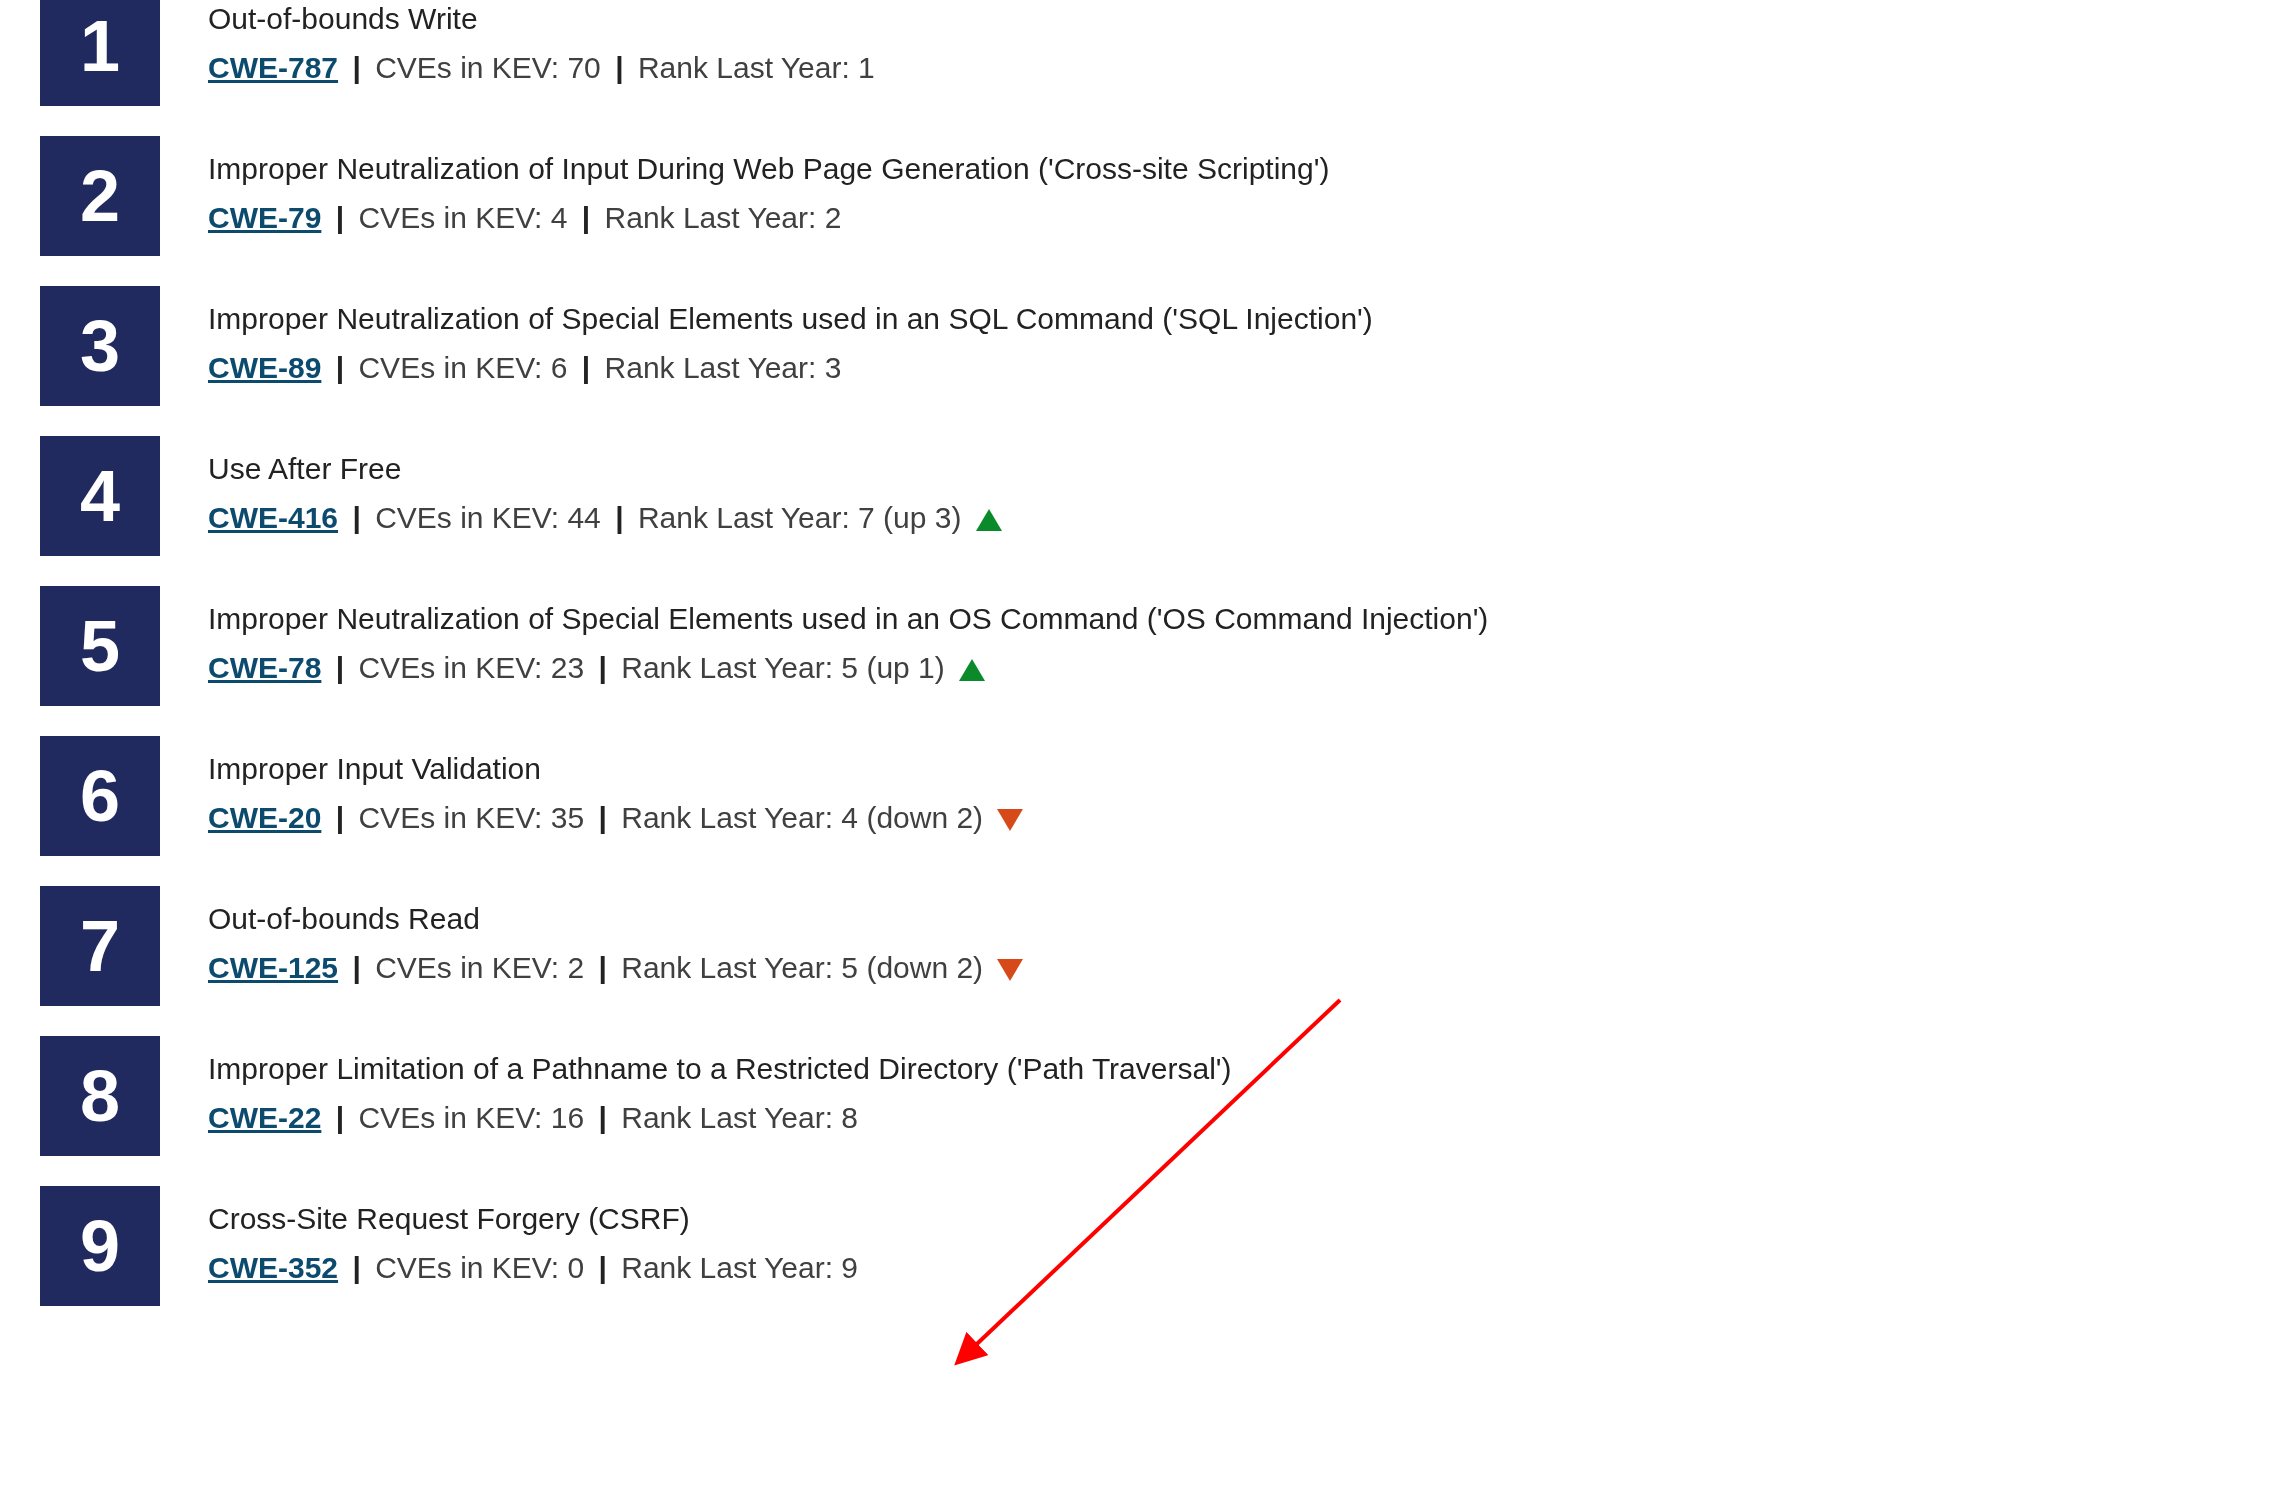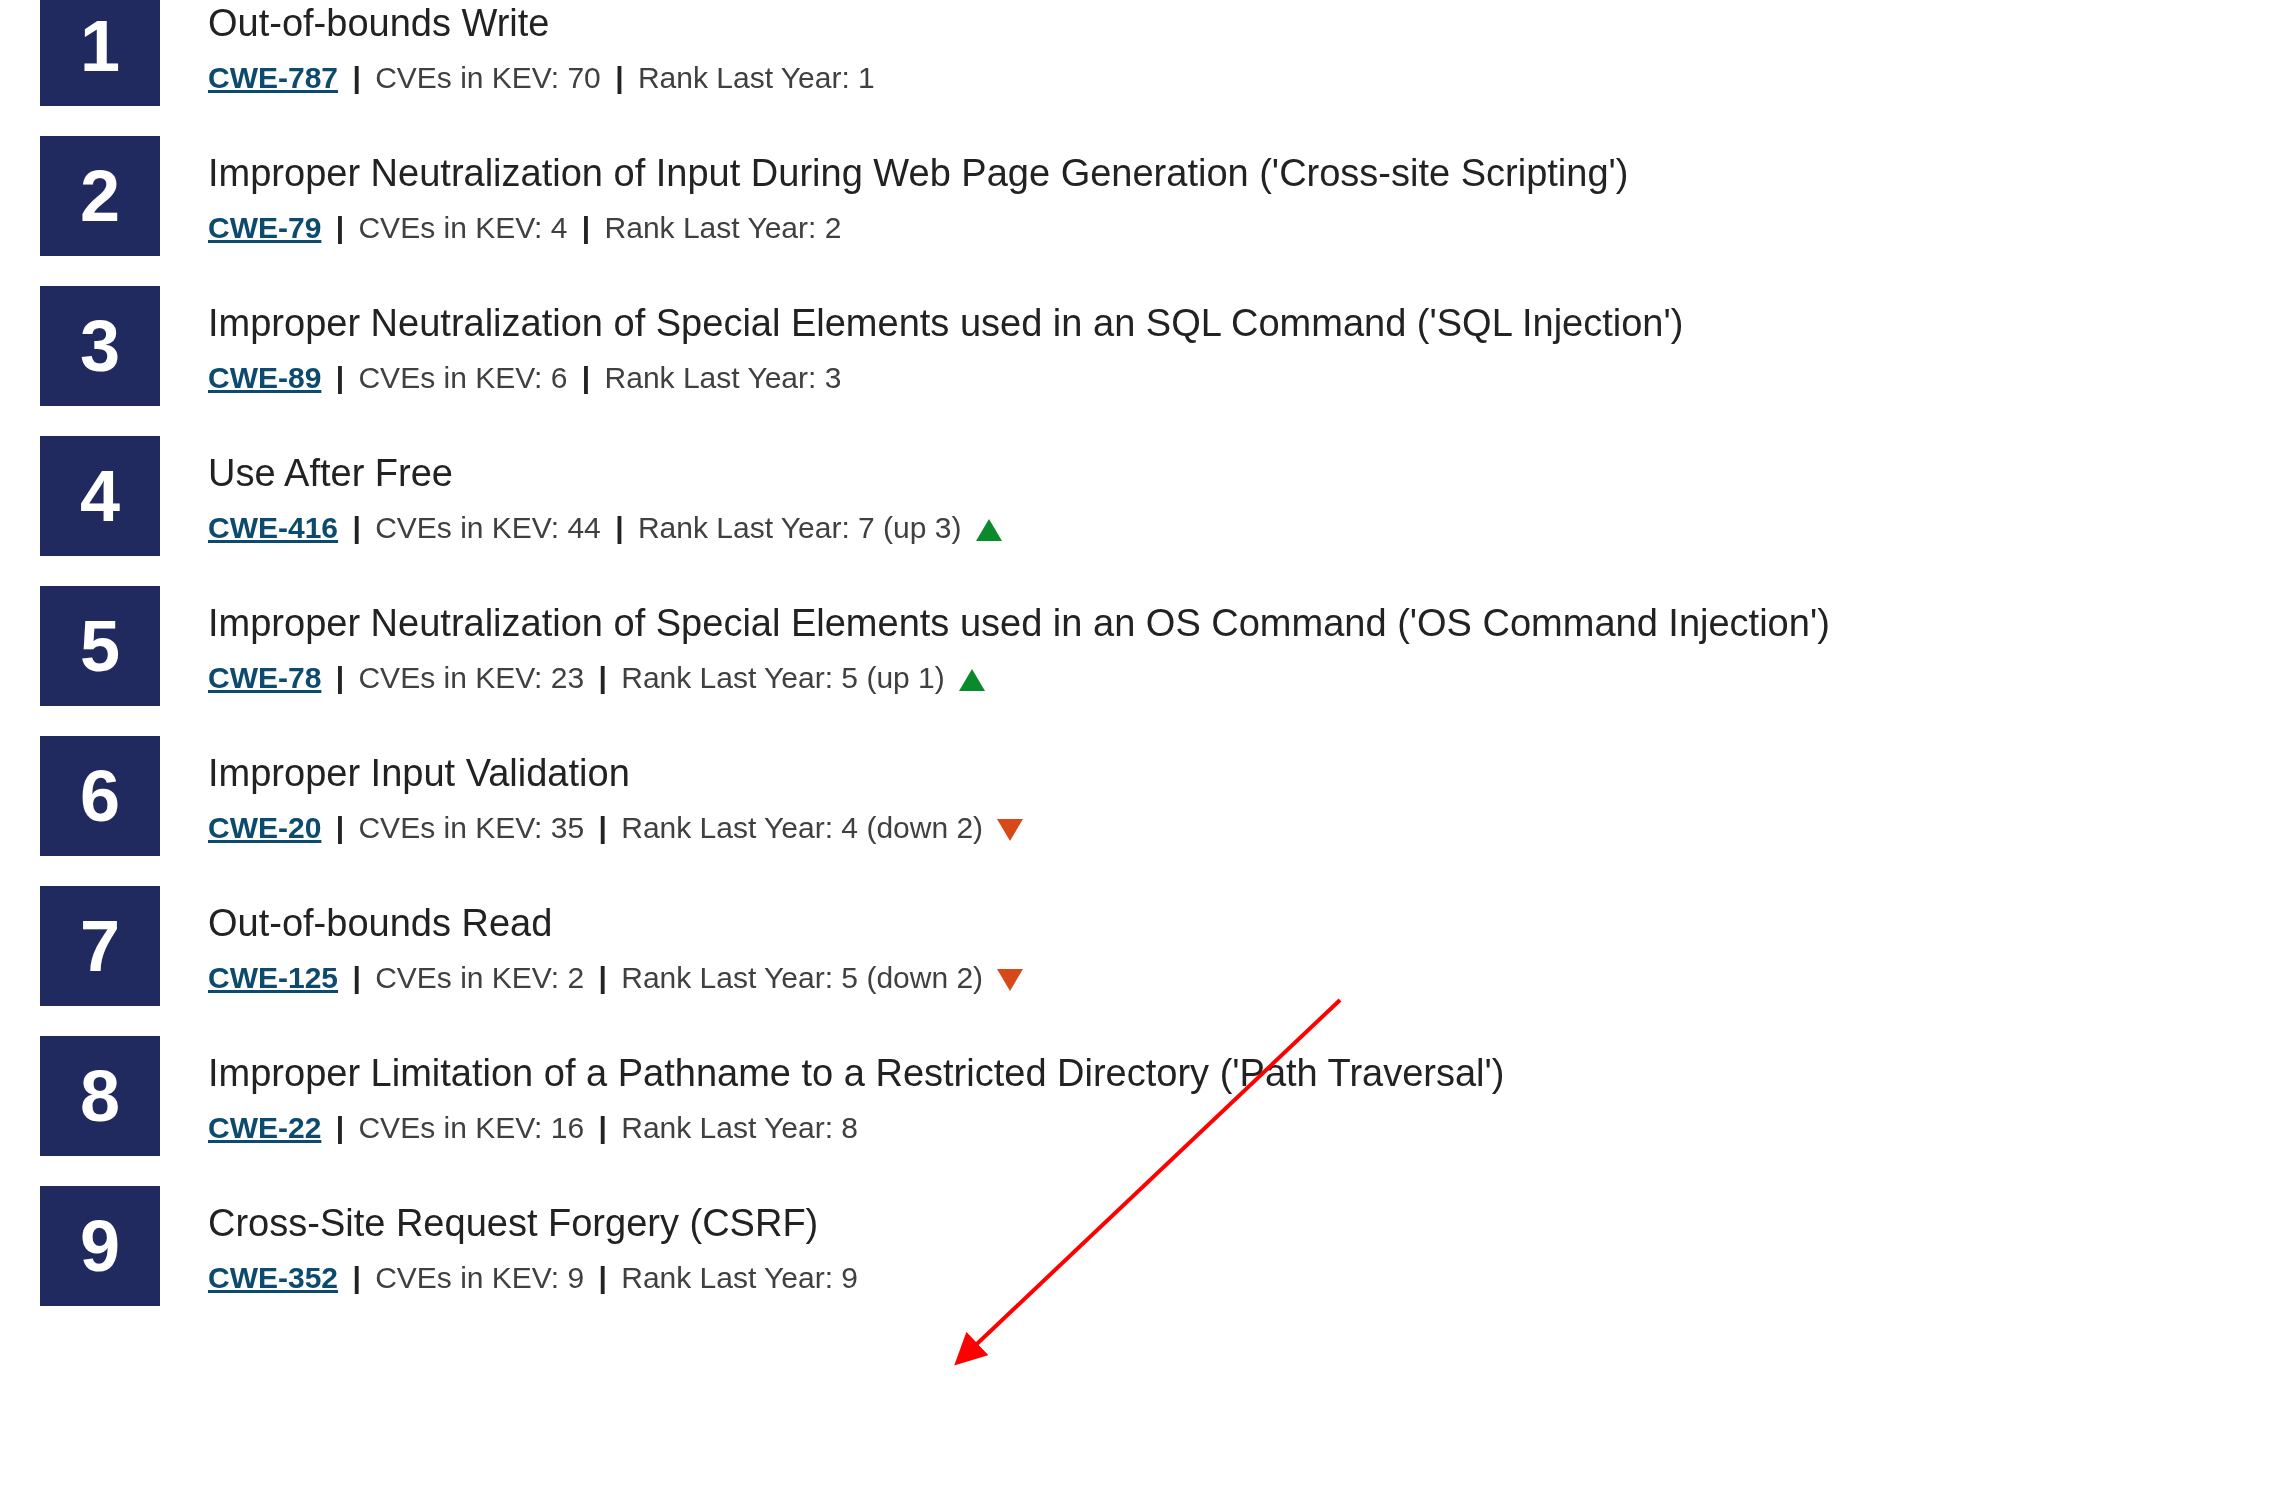"Out-of-bounds Write" .title { font-size: 38px -> 30px }
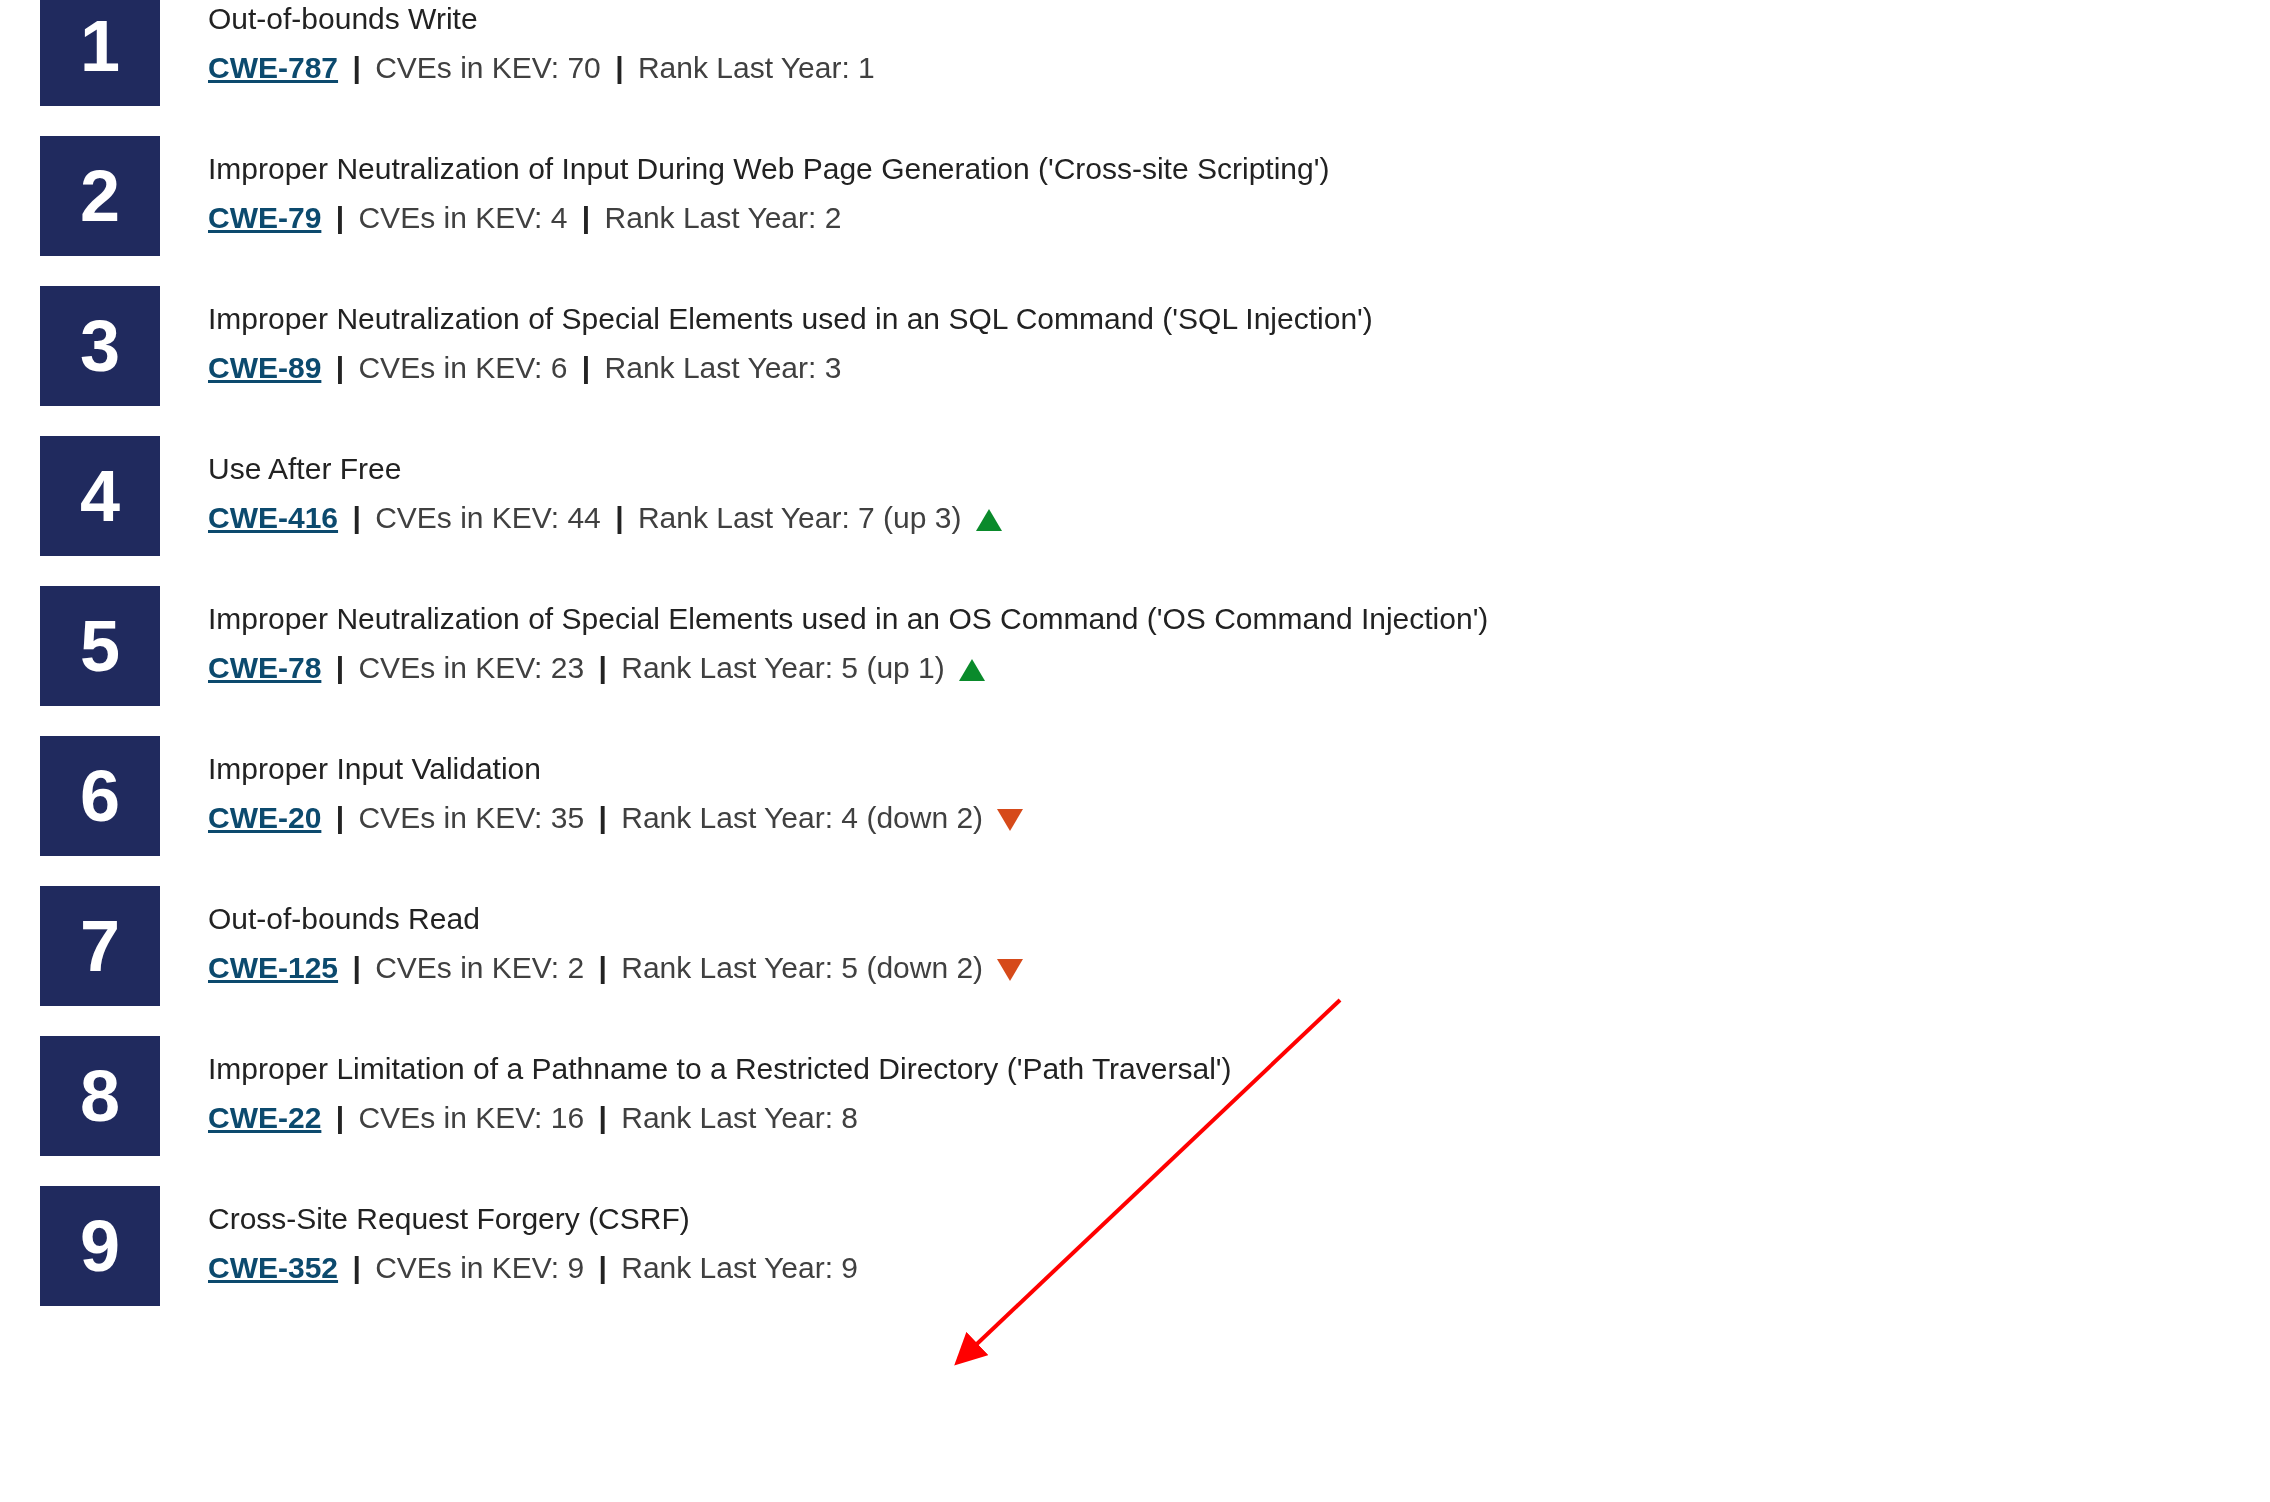"CVEs in KEV: 9" span.kev { text: 9 -> 0 }
